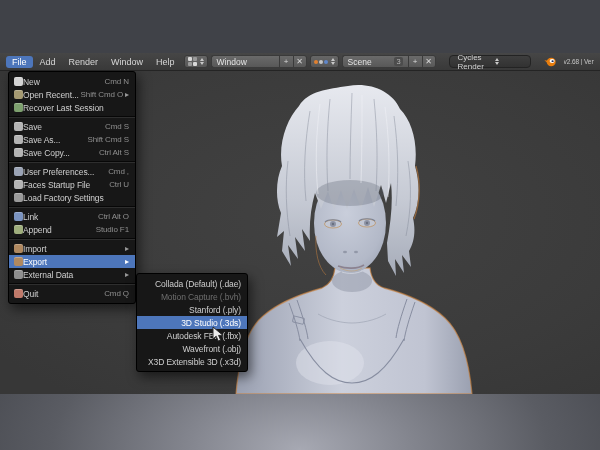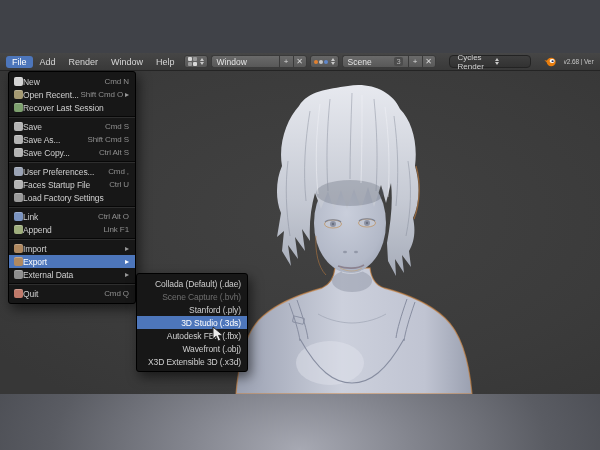"Link F1" span.rt { text: Link -> Studio }
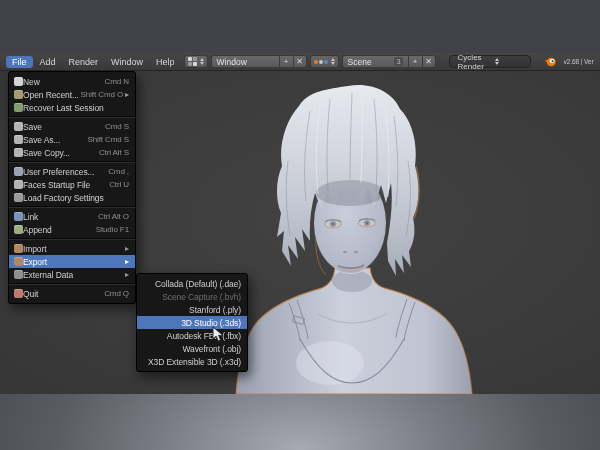"Scene Capture (.bvh)" span.lbl { text: Scene -> Motion }
